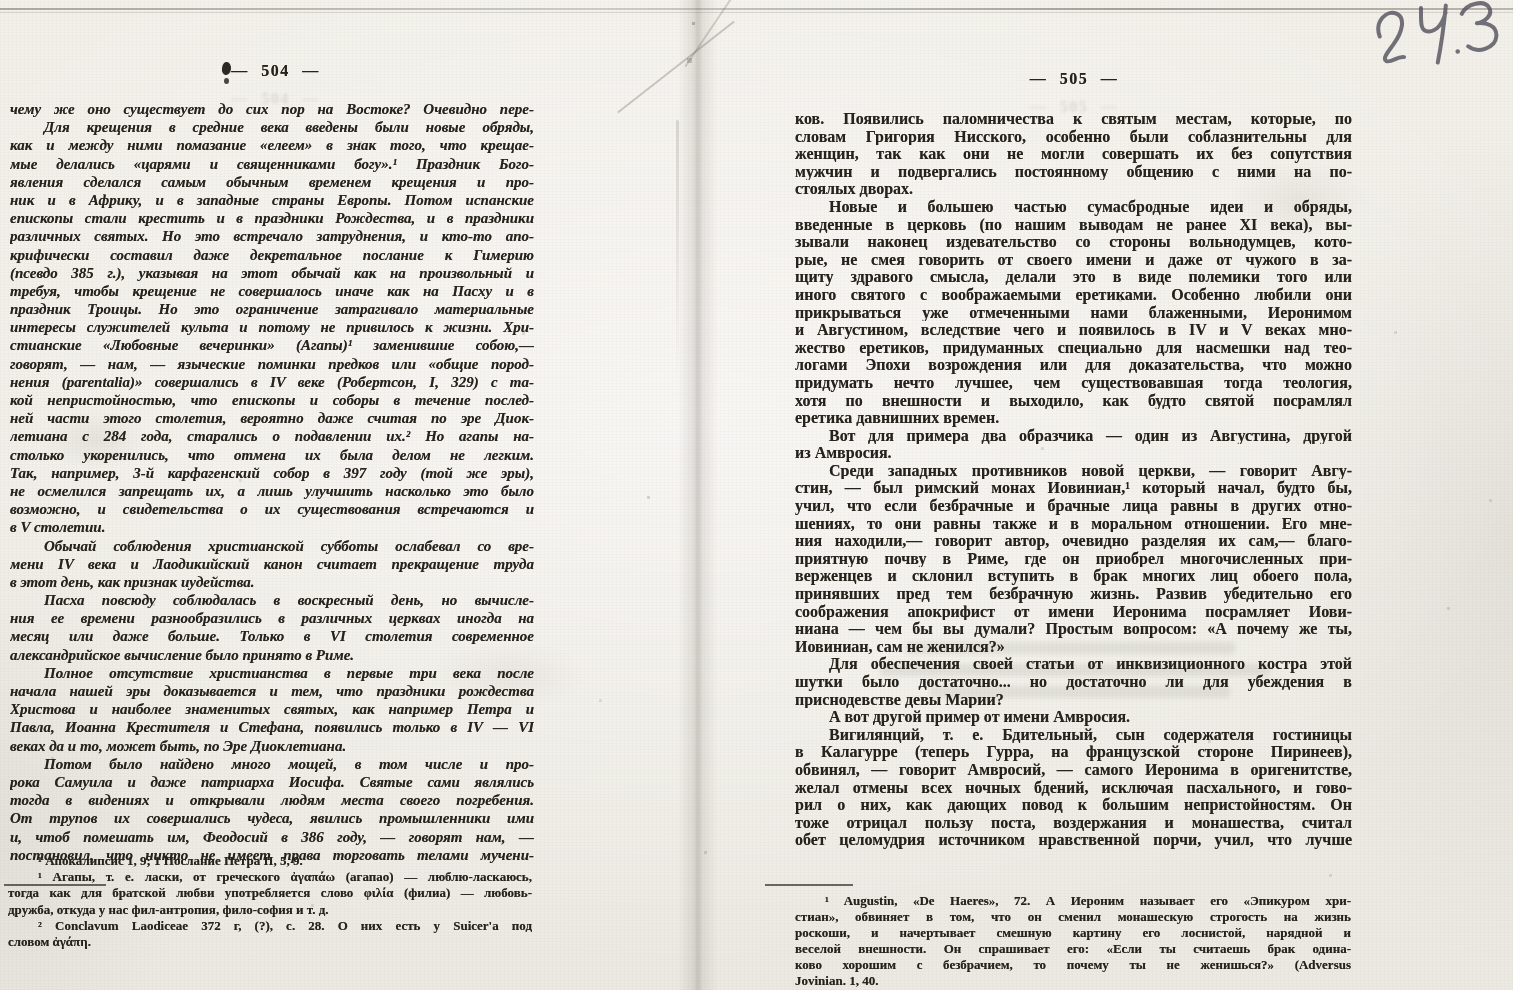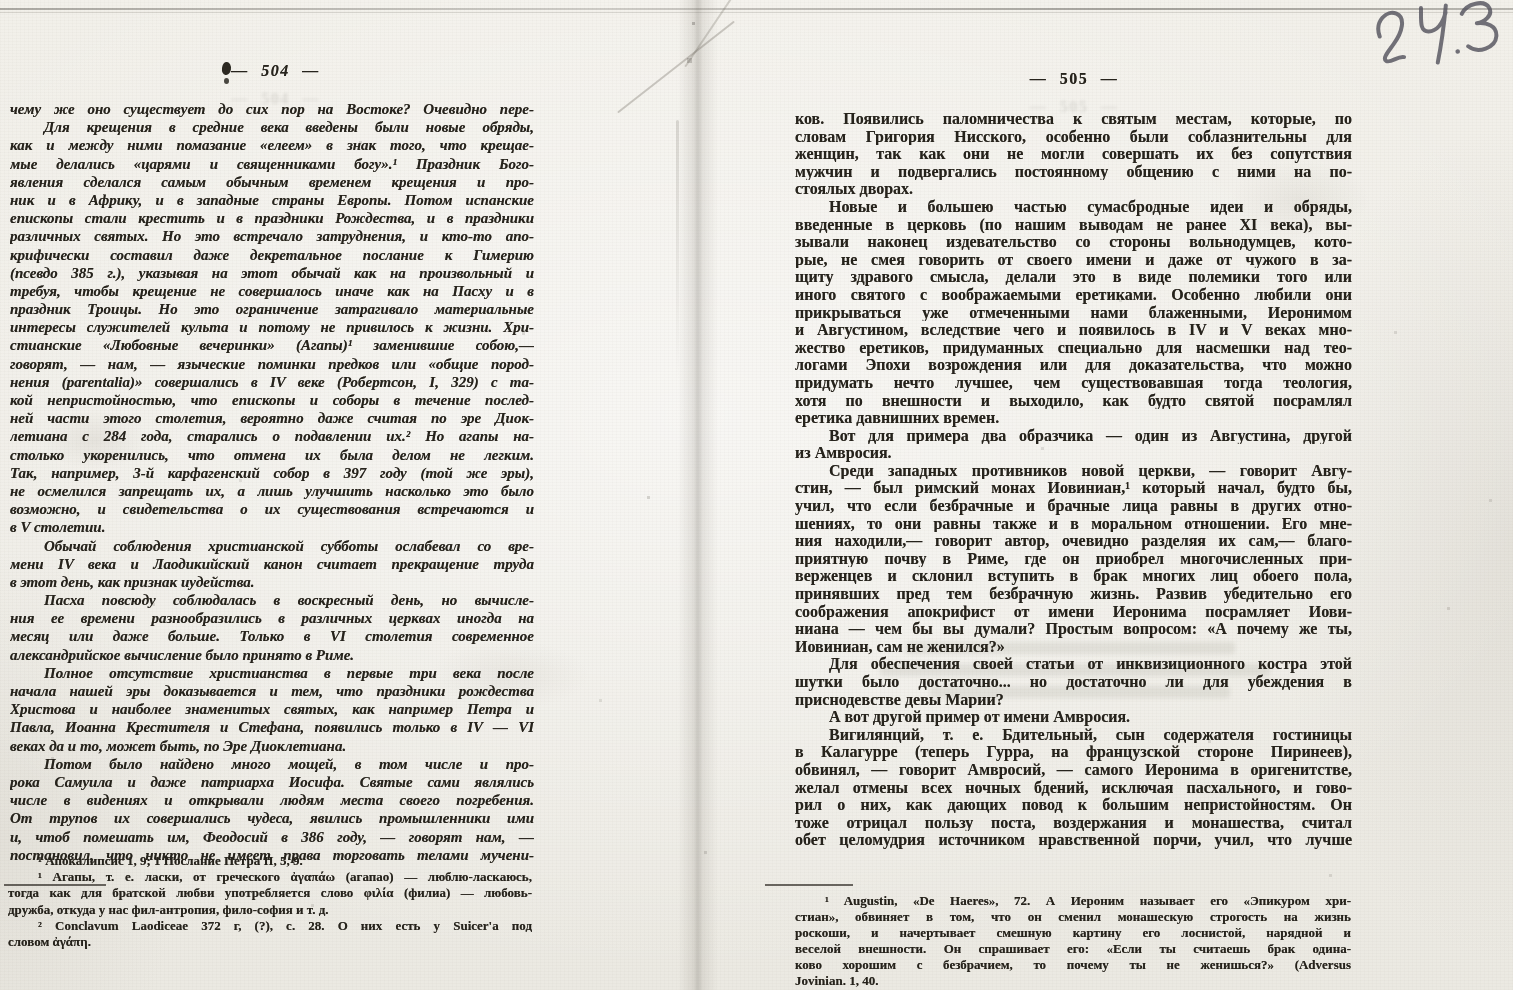"— 504 —" .pg-left .page-header { font-style: italic -> none }
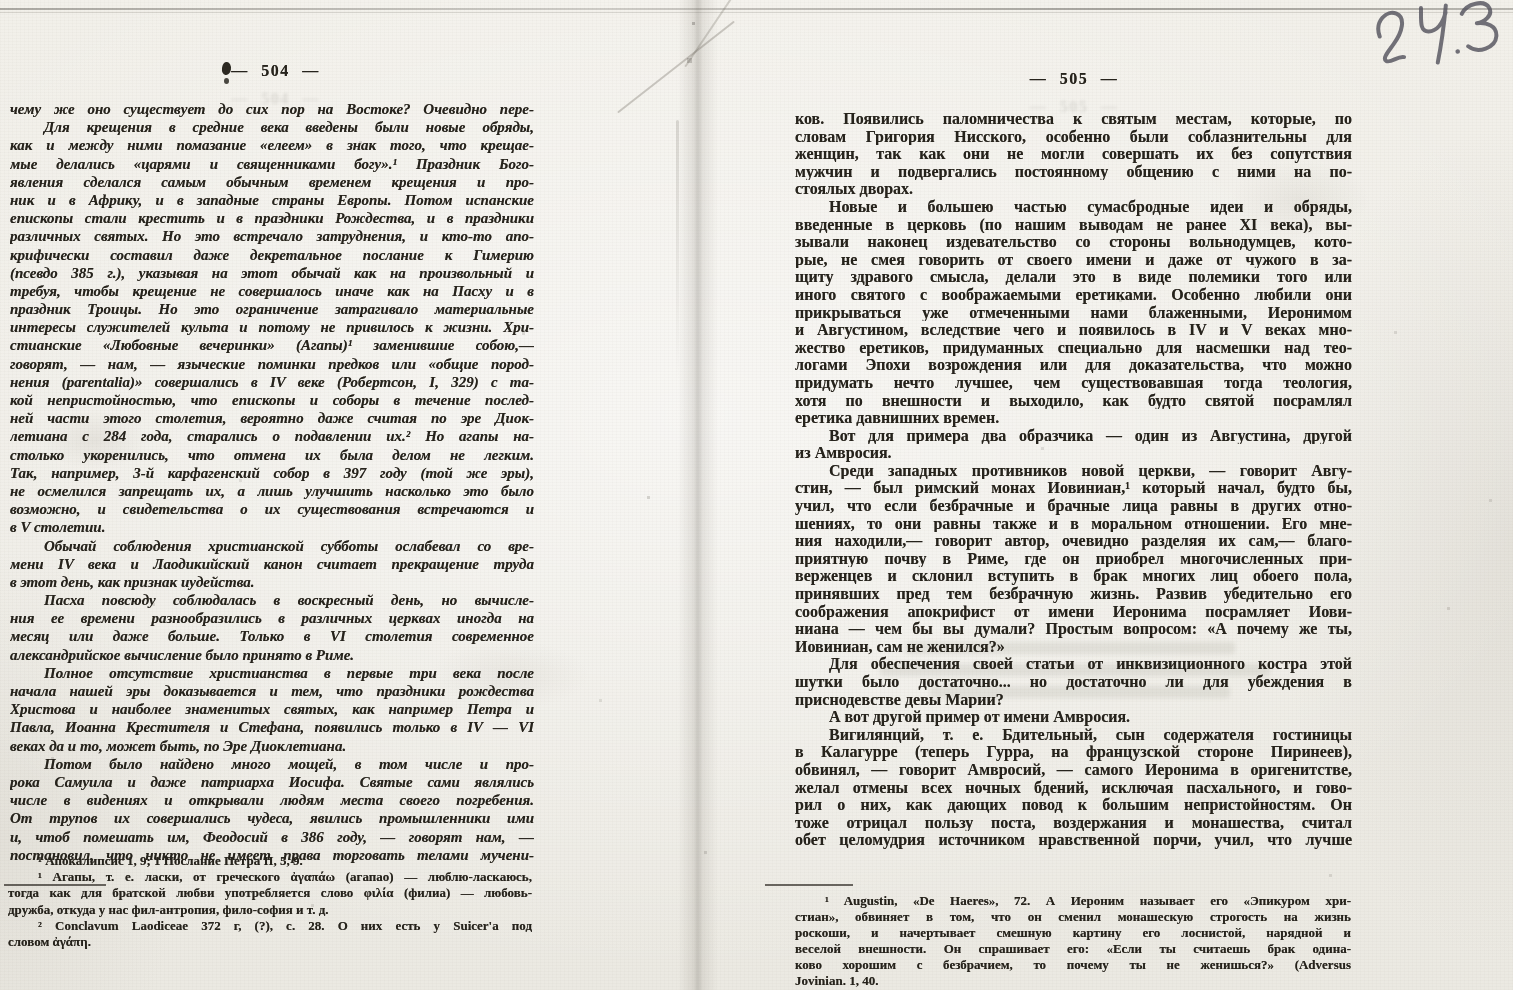"числе в видениях и открывали" div.line { text: числе -> тогда }
